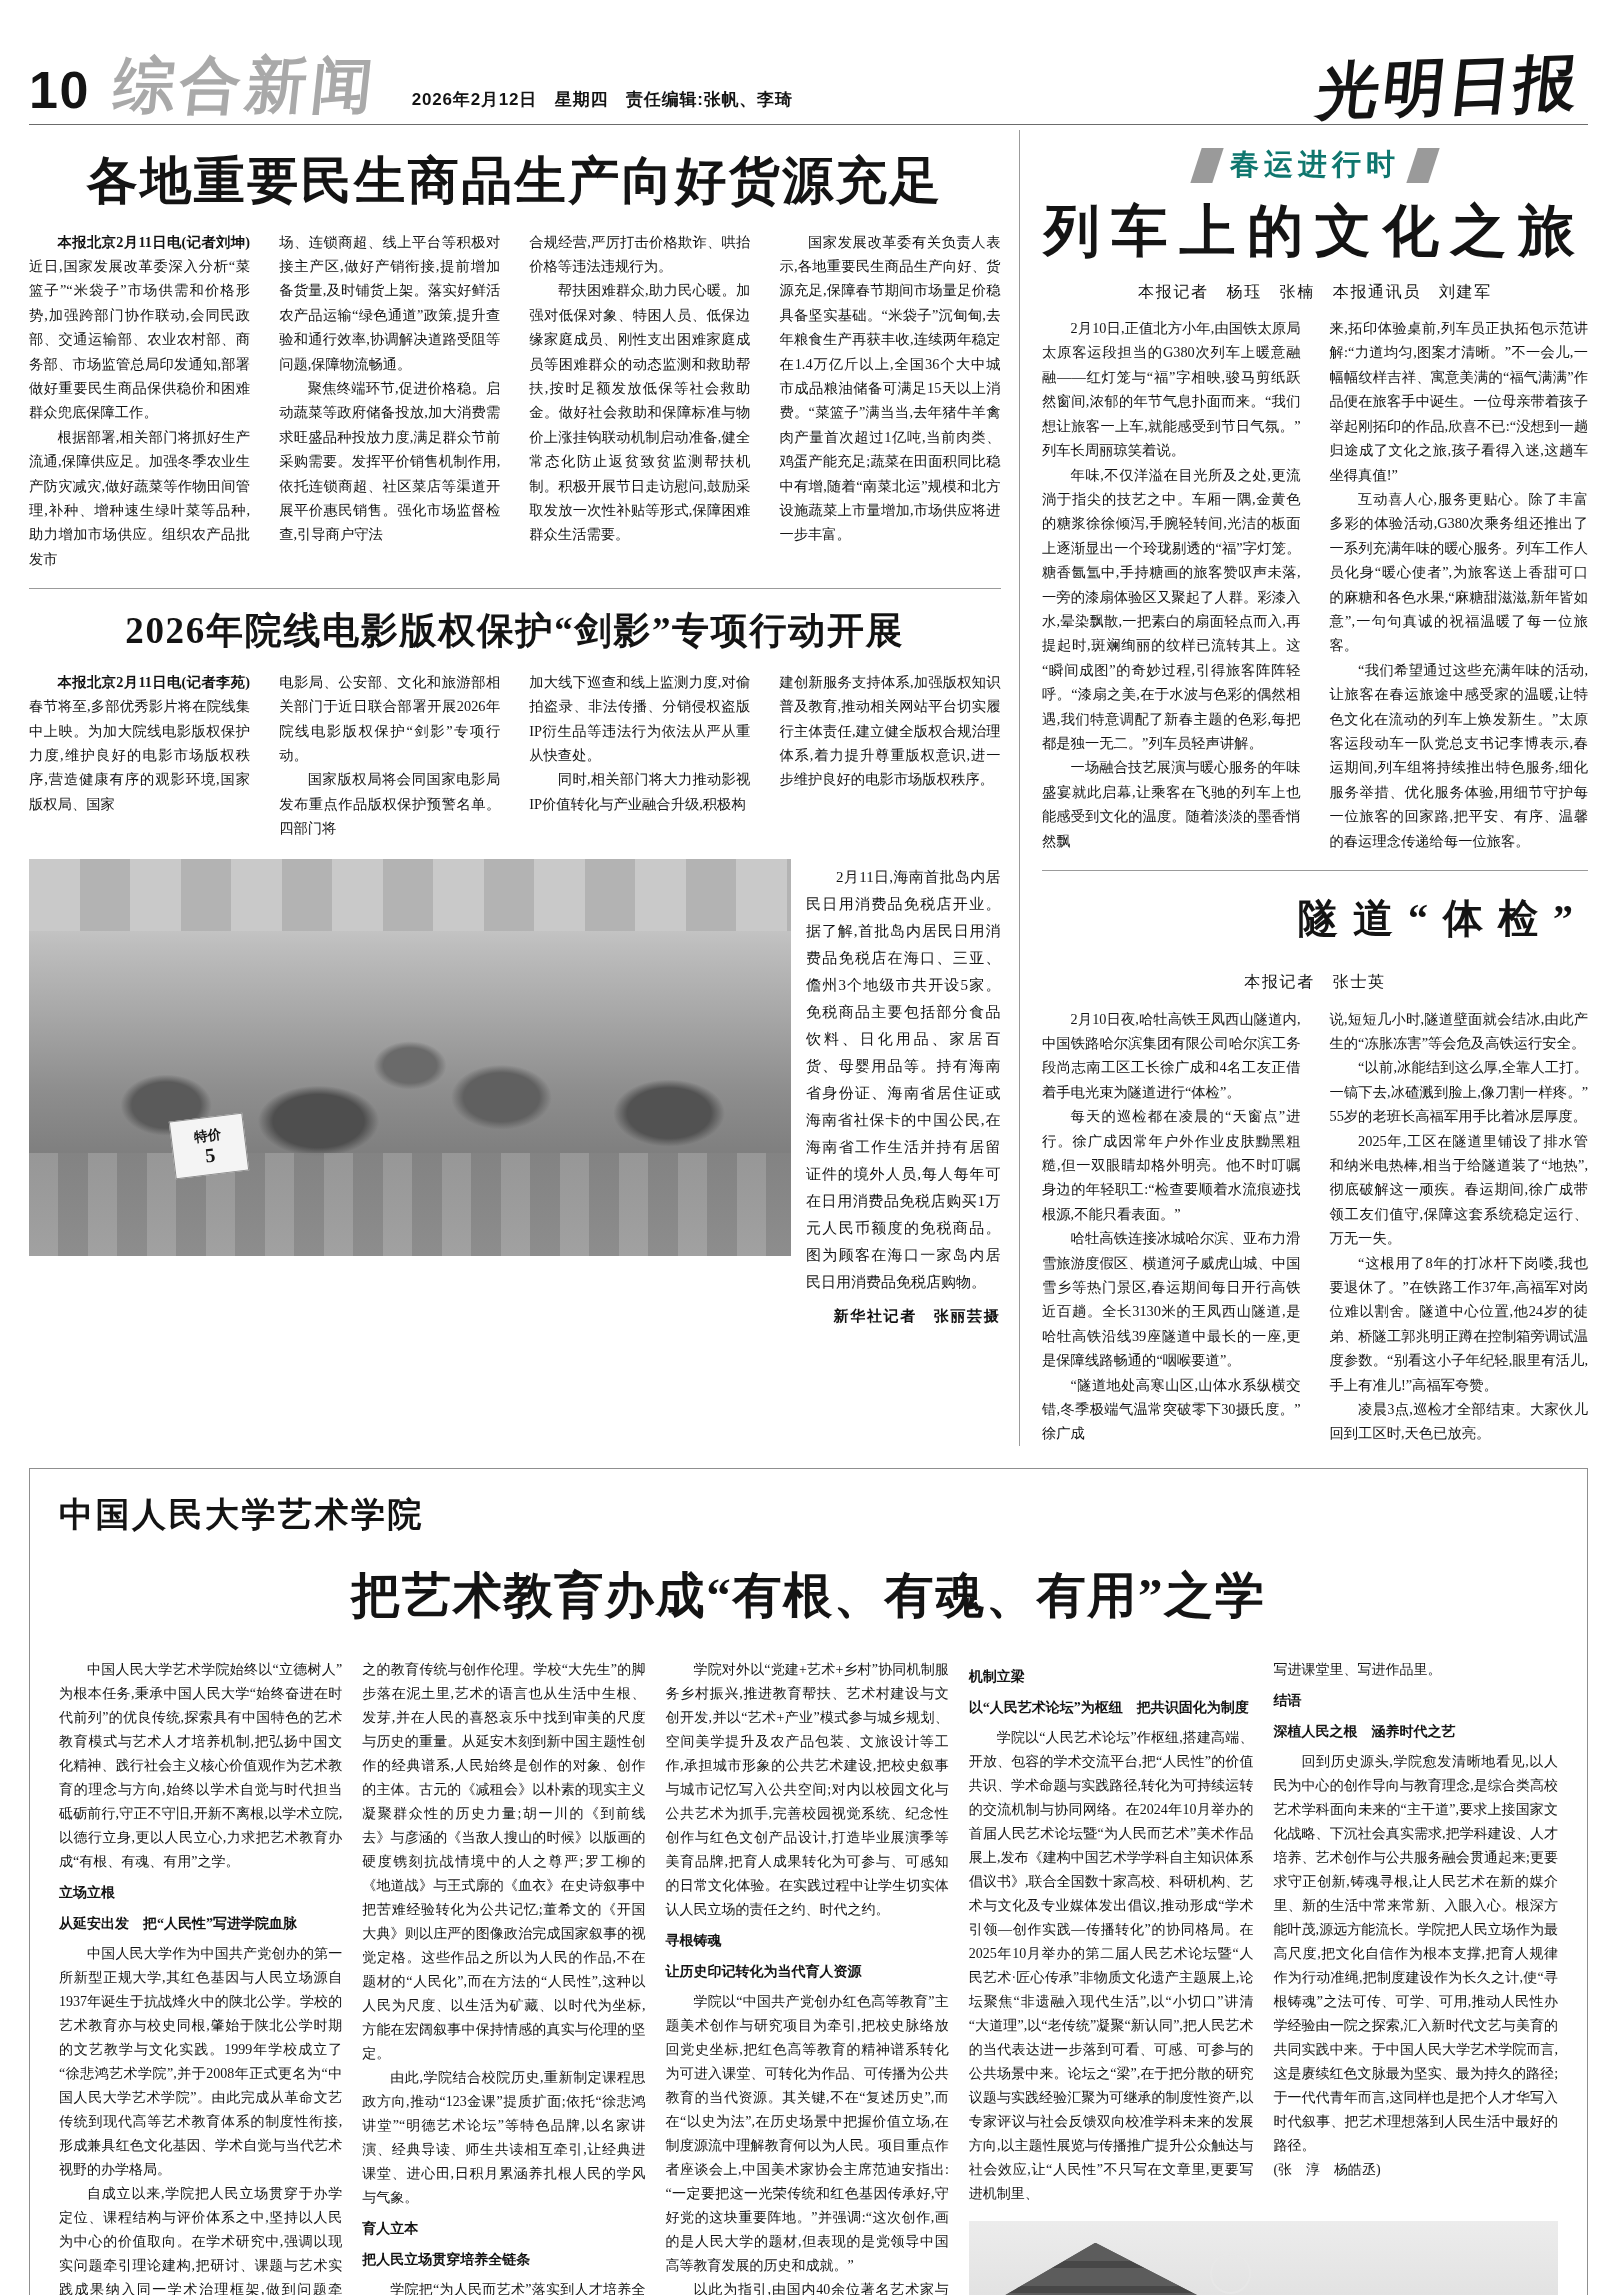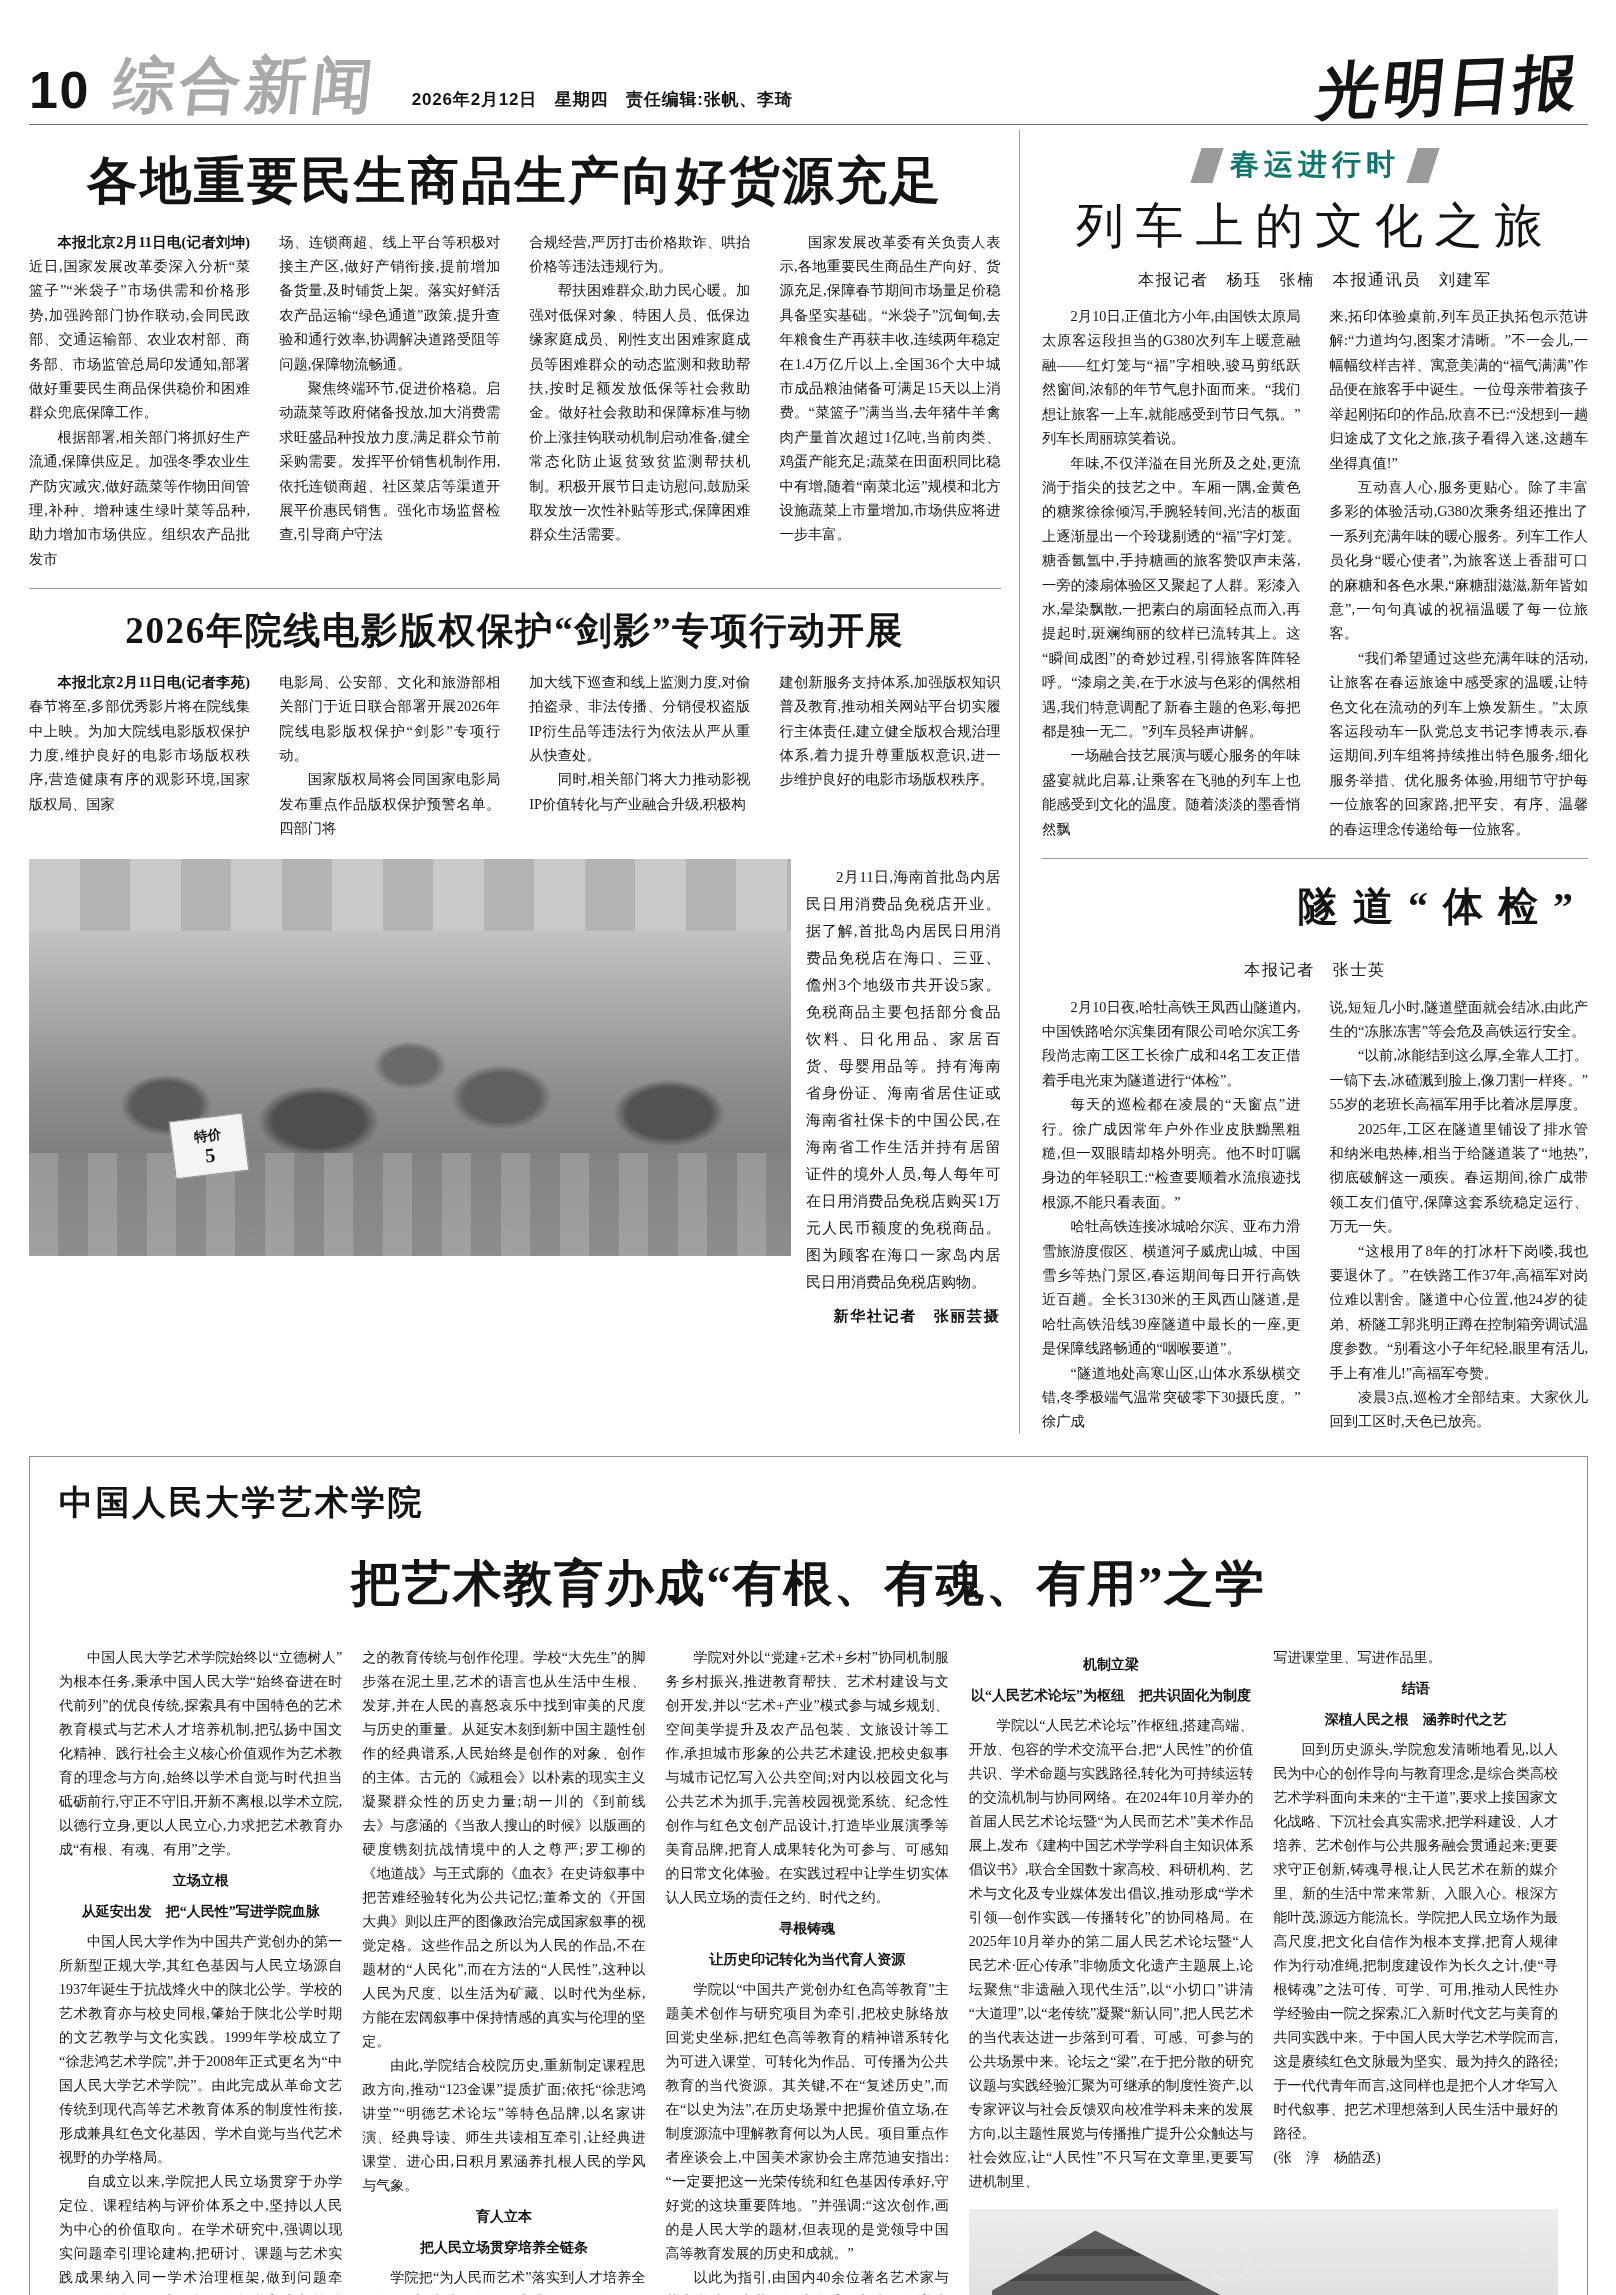"列车上的文化之旅" .rheadline { font-size: 48px -> 56px; font-weight: normal -> bold }
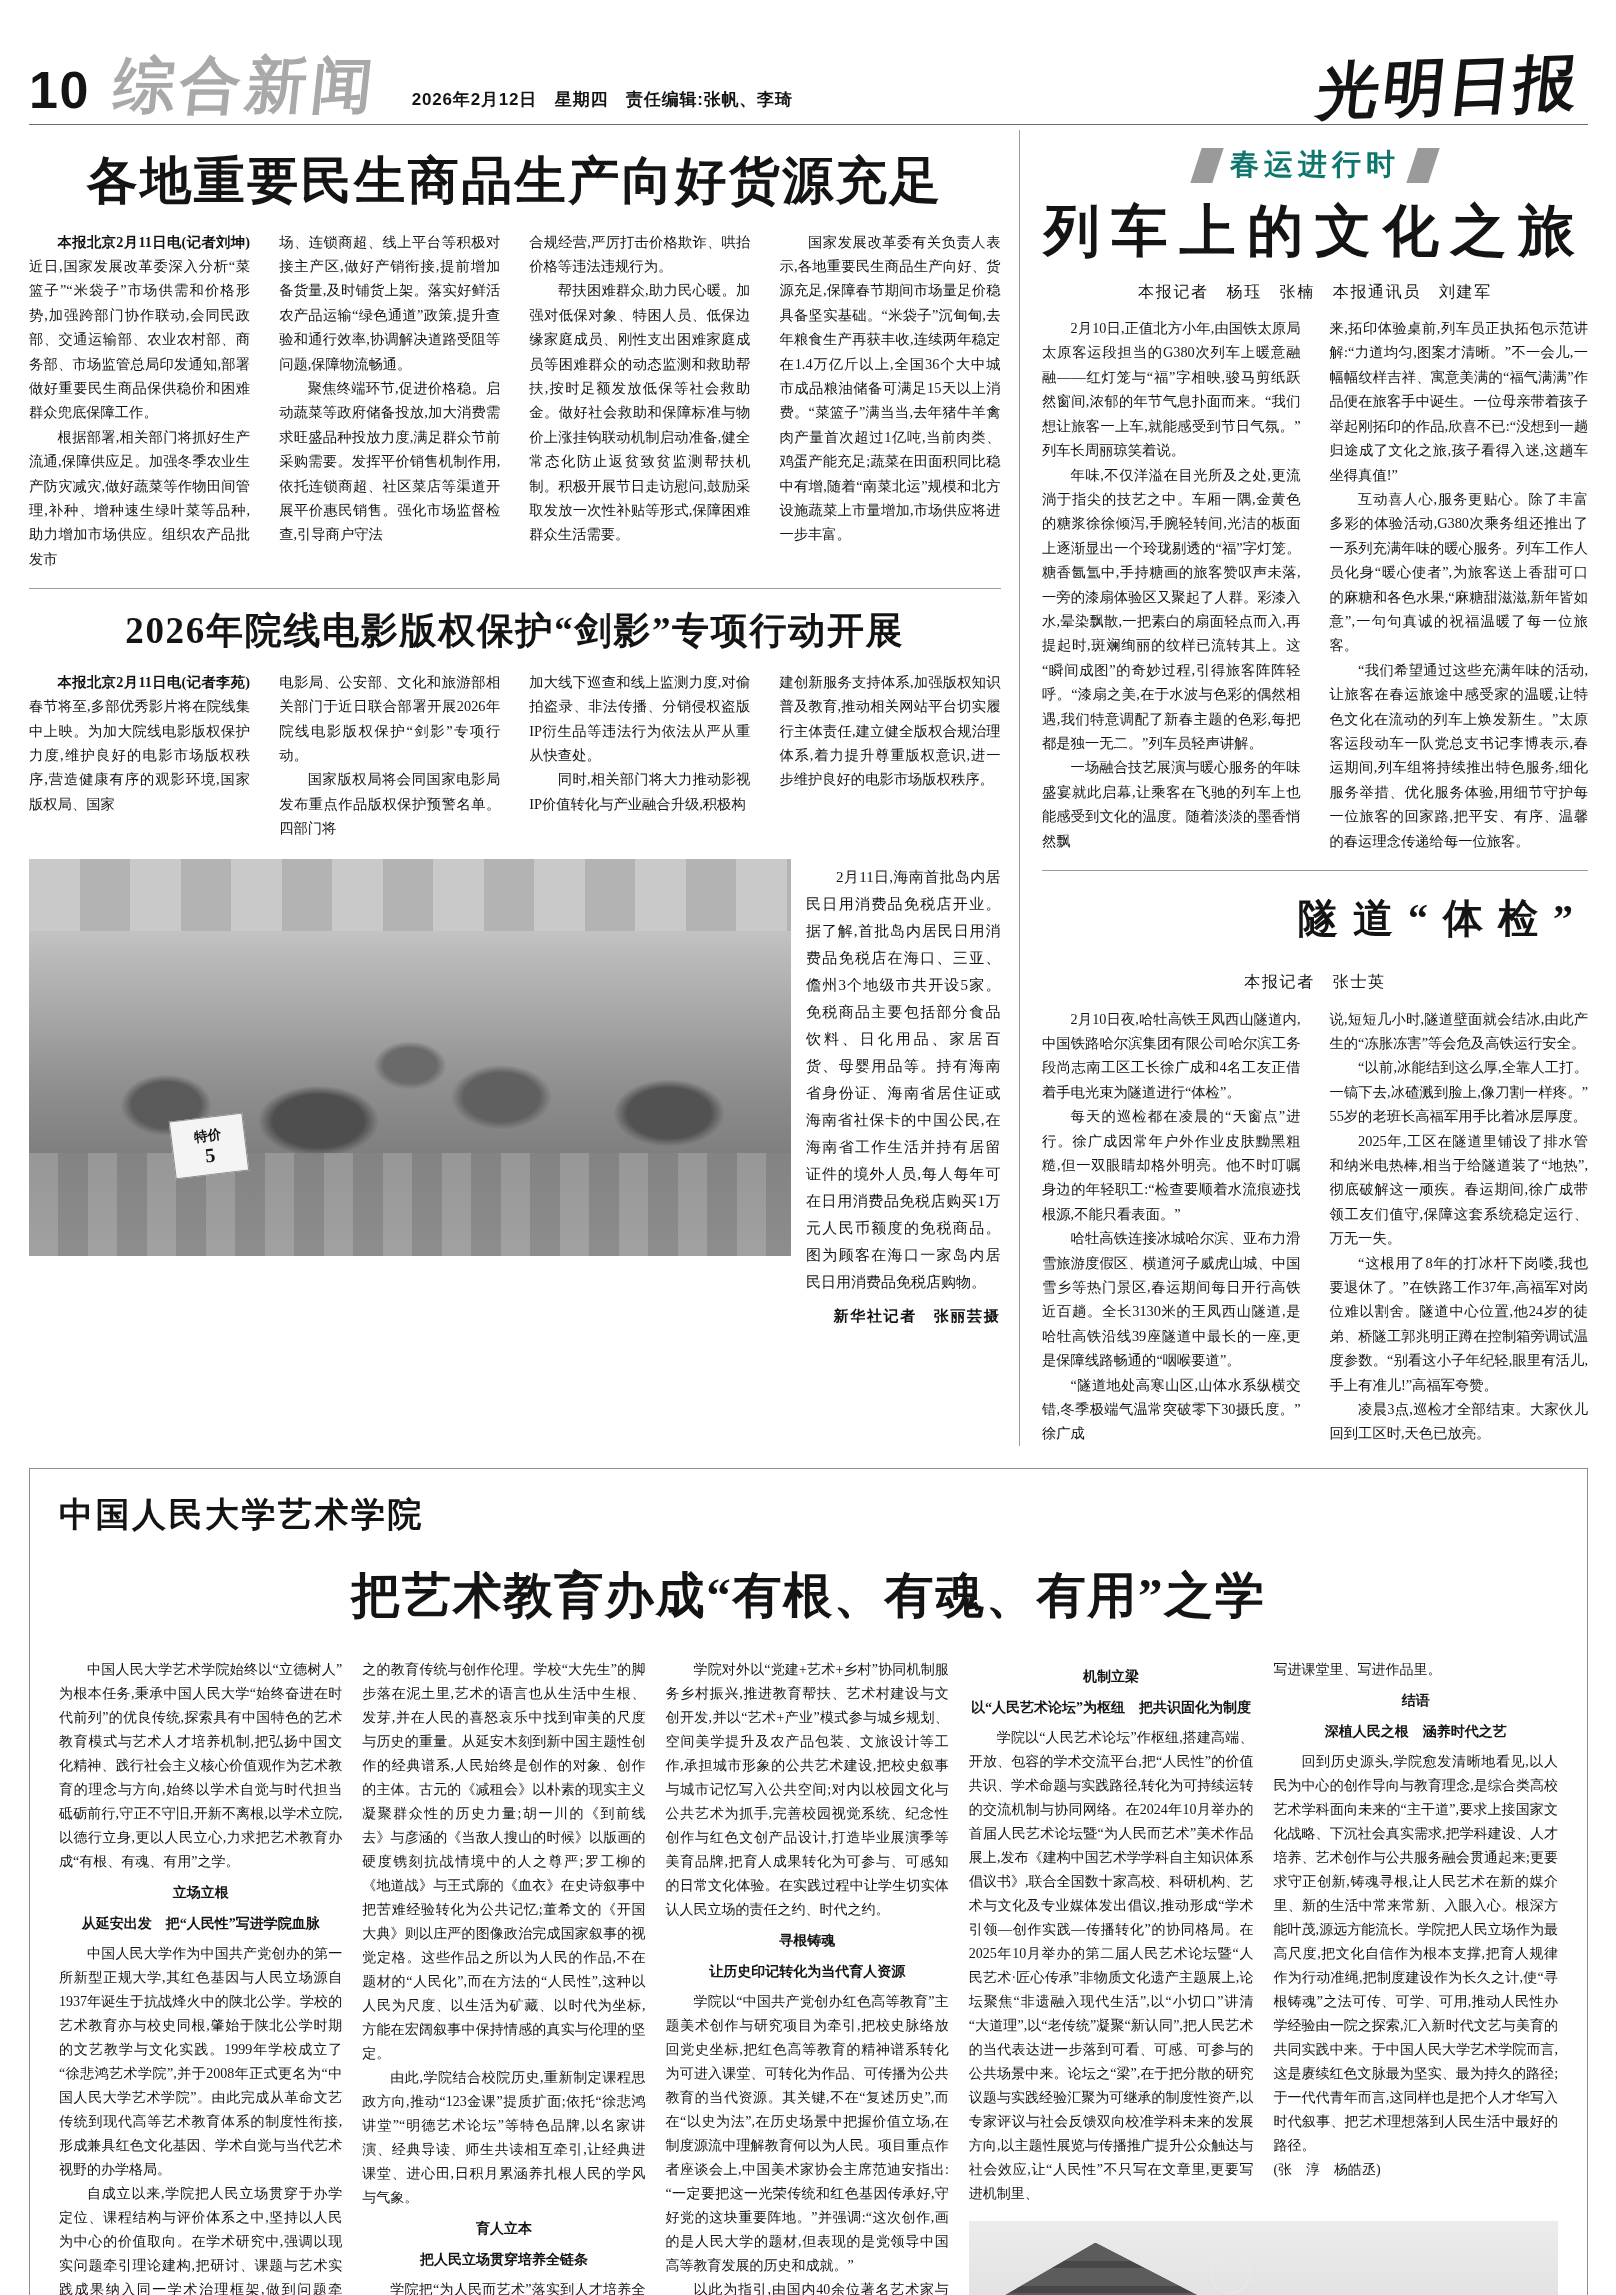"机制立梁" .adcol .sub { text-align: center -> left }
